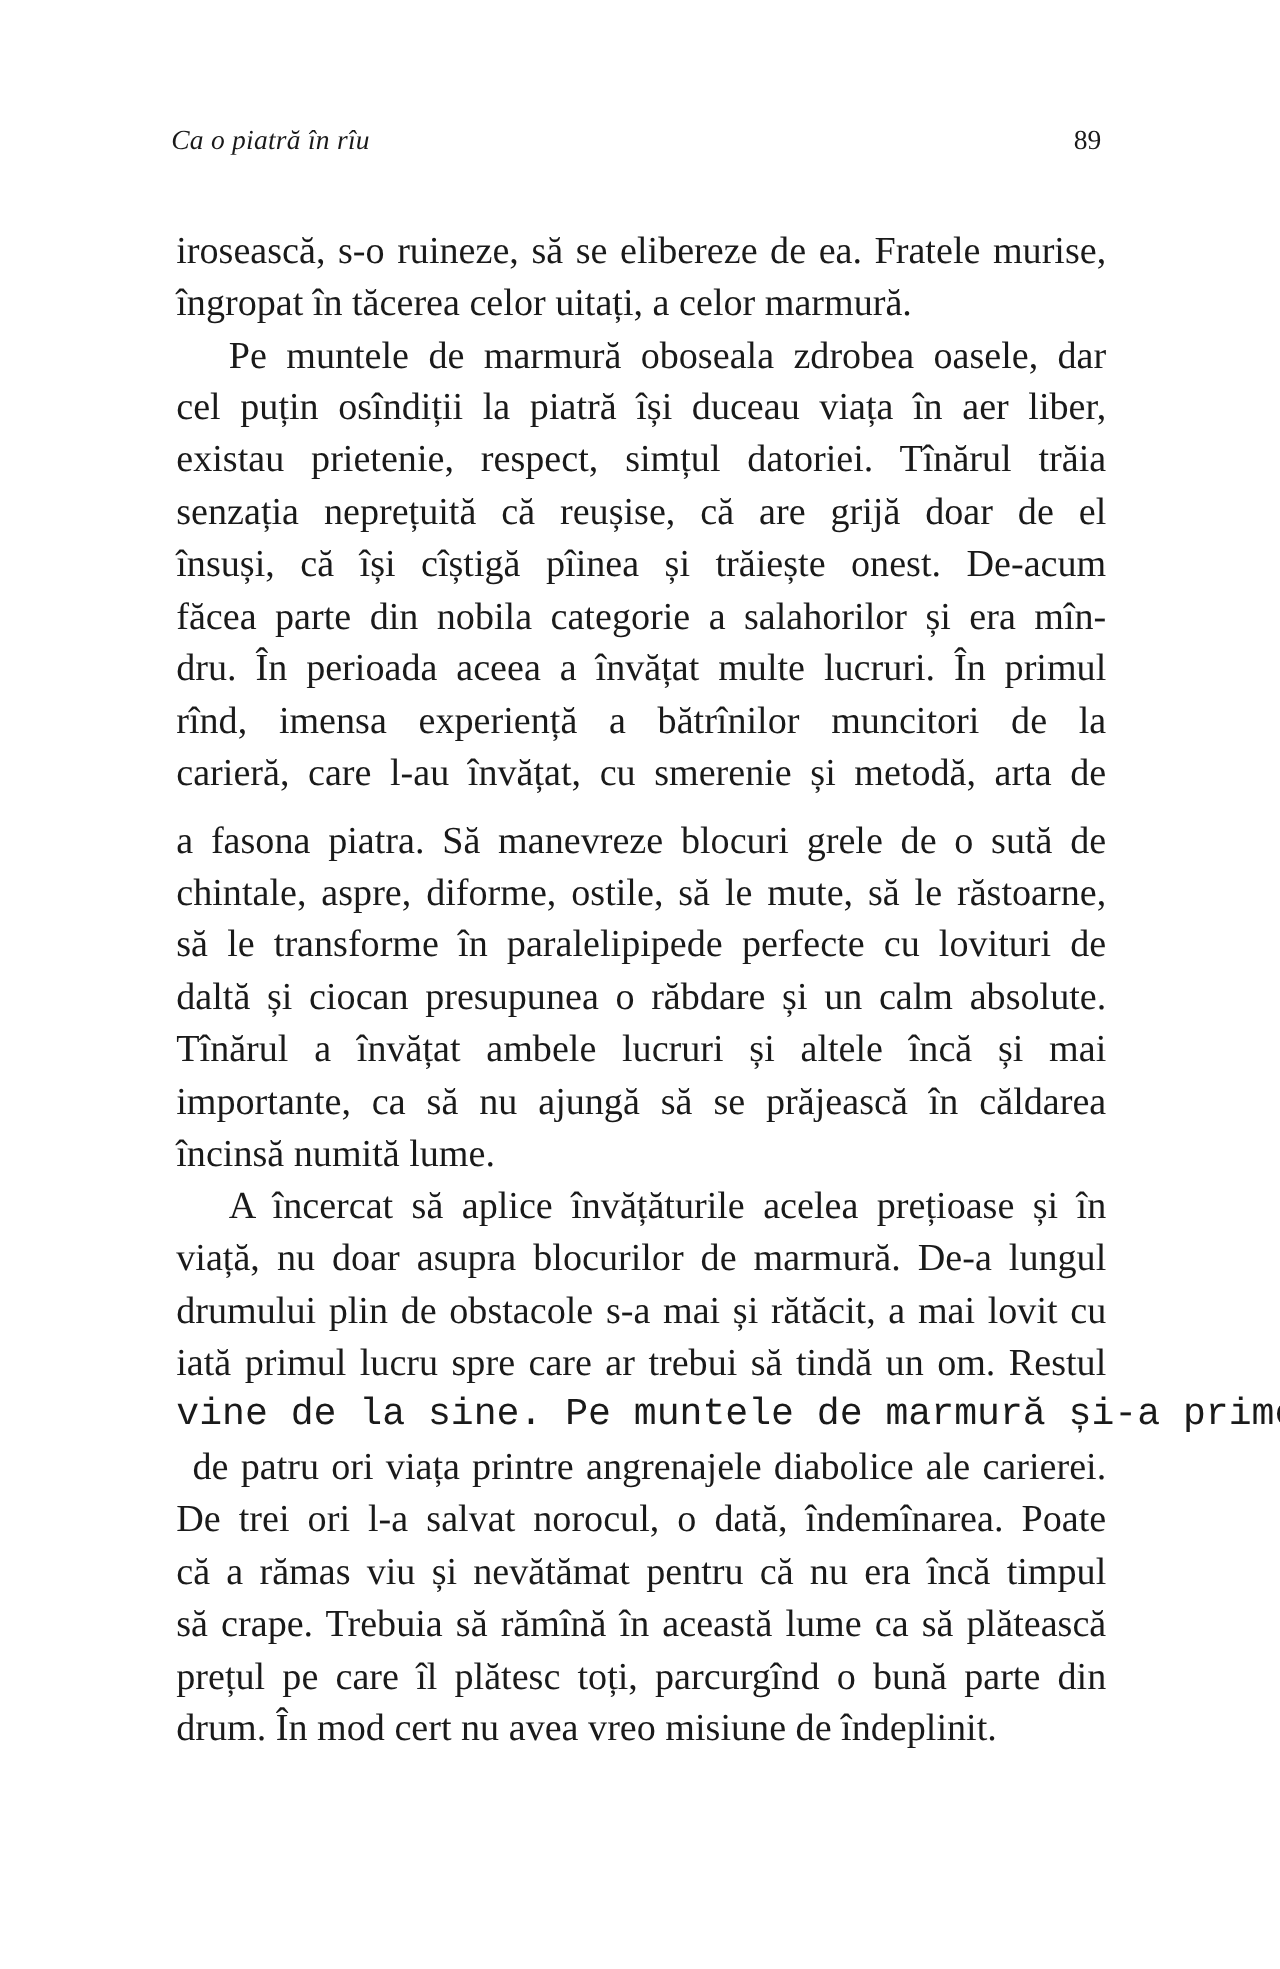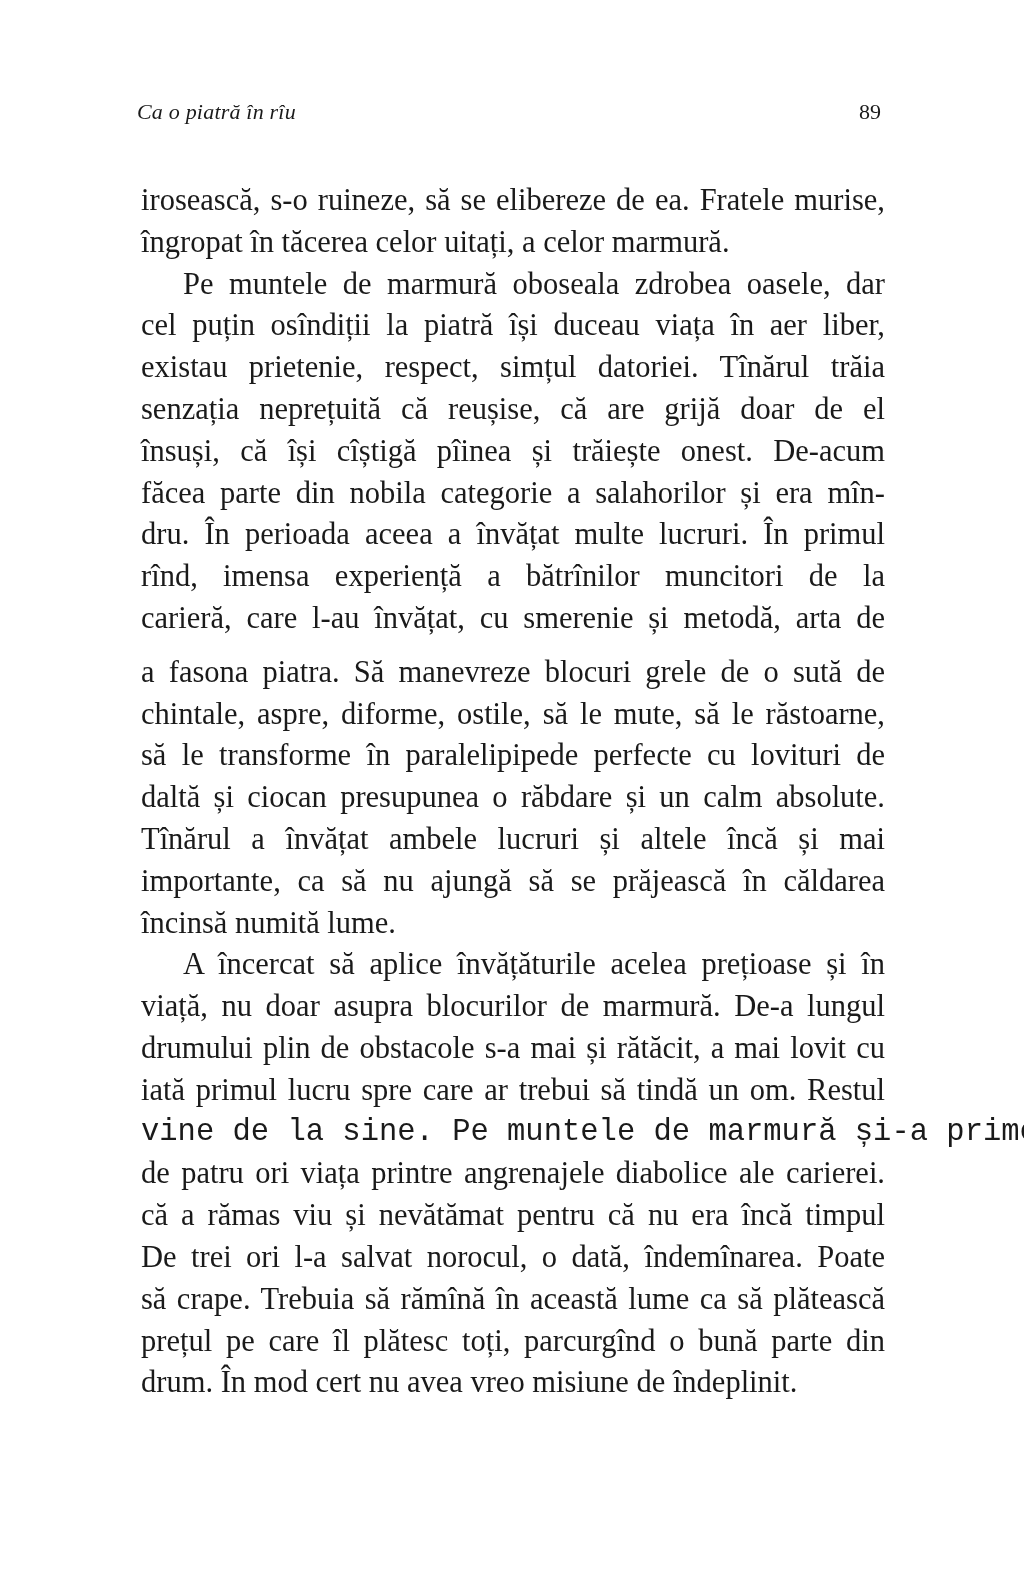"de patru ori viața printre" span.line { margin-left: none -> 13px }
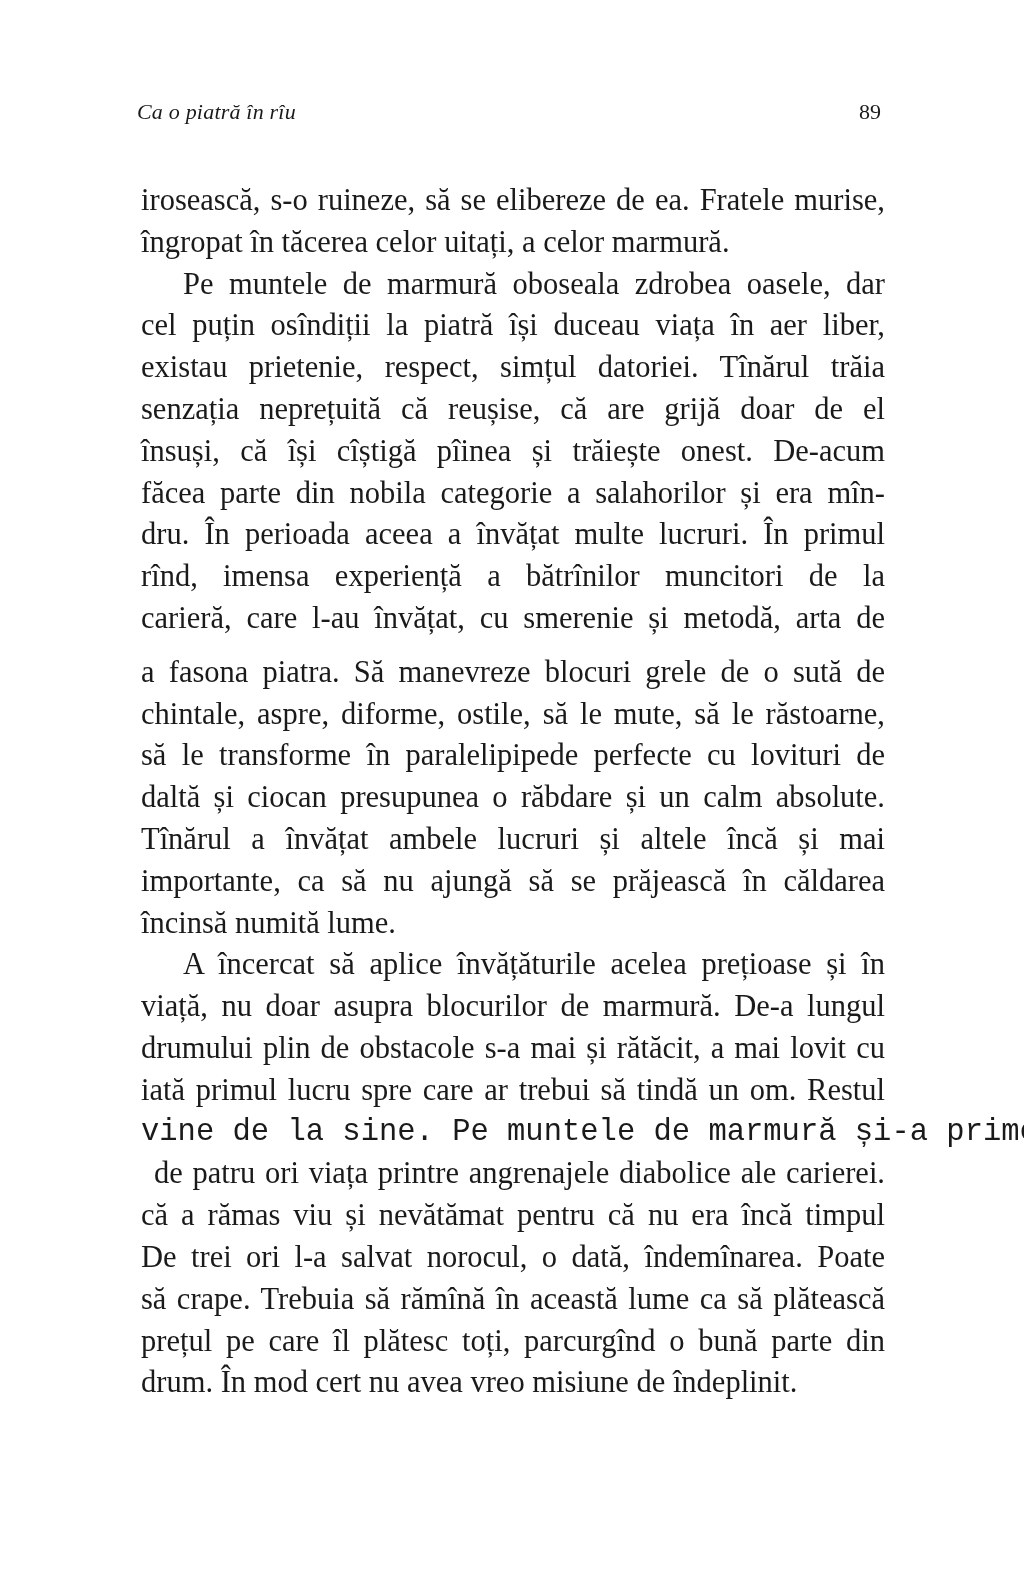"că a rămas viu și" span.line { order: before "De trei ori l-a salvat" -> after "De trei ori l-a salvat" }
